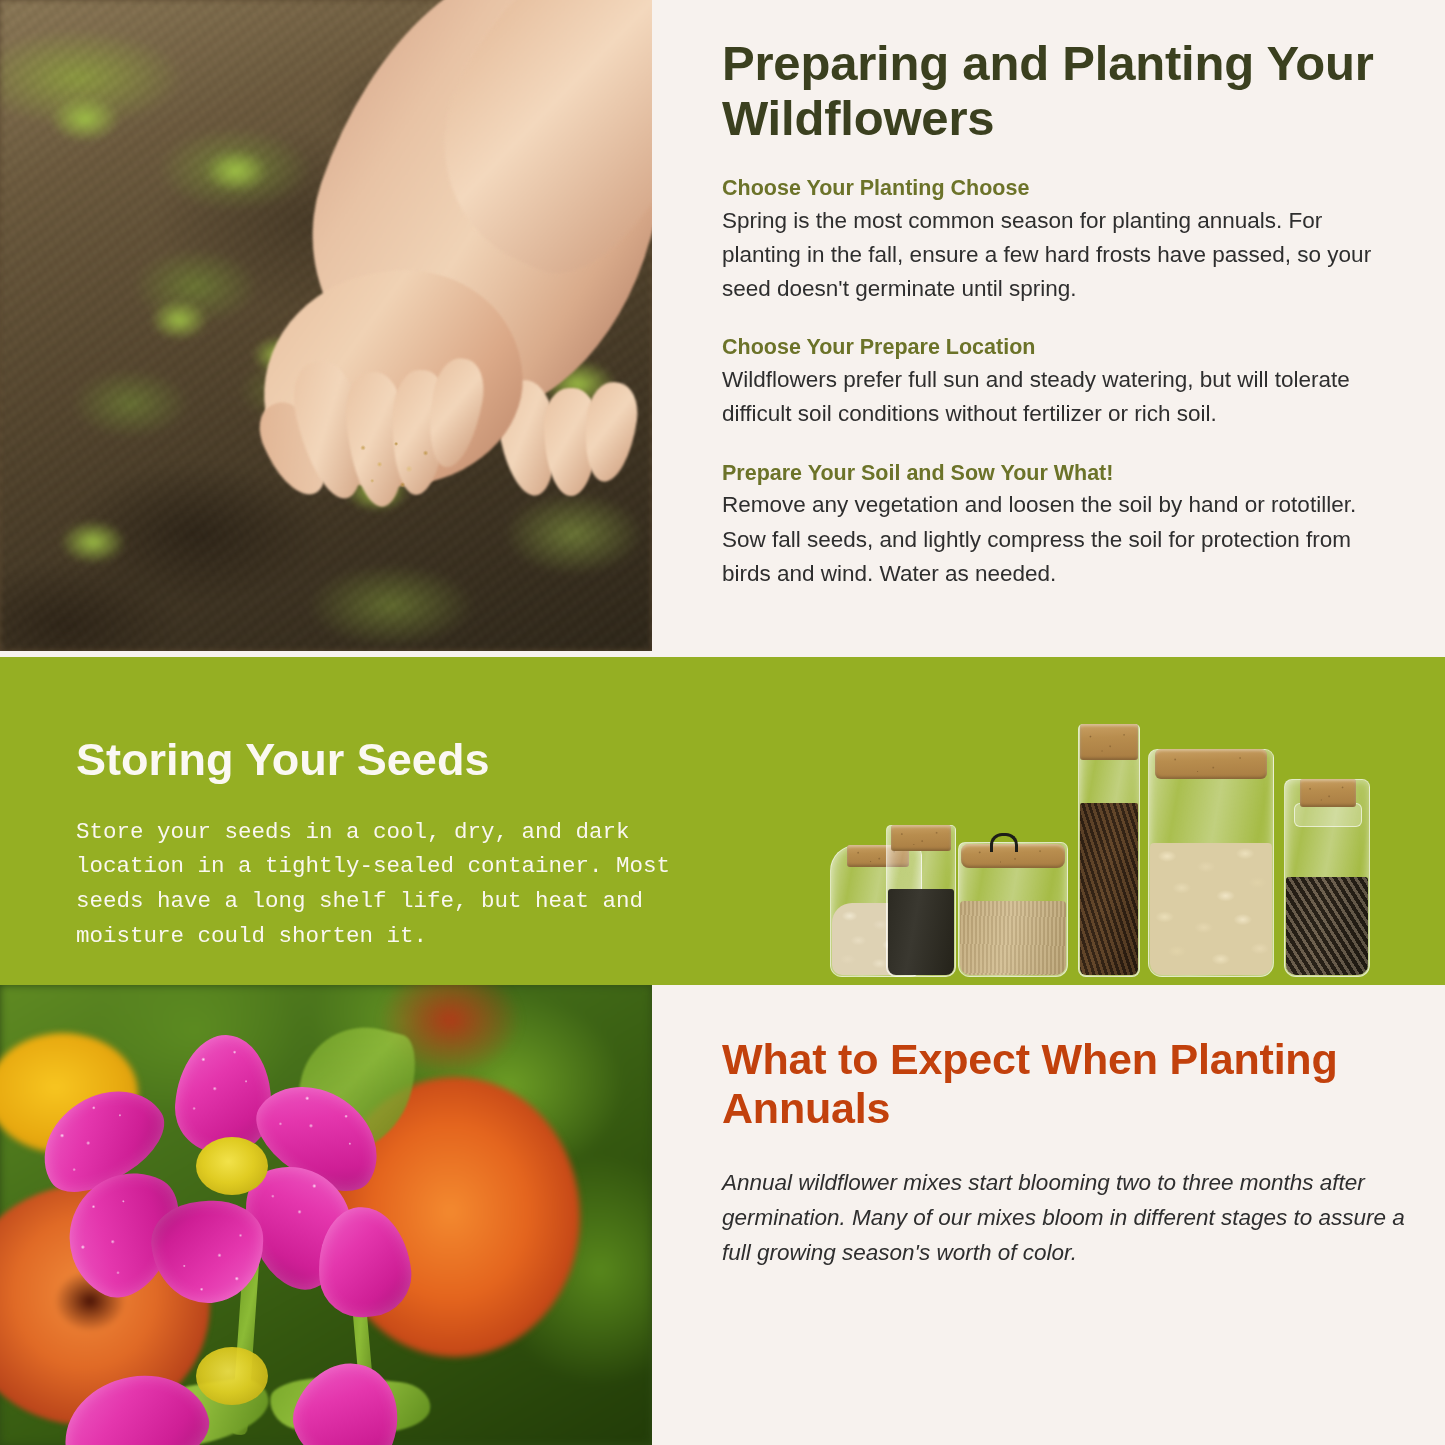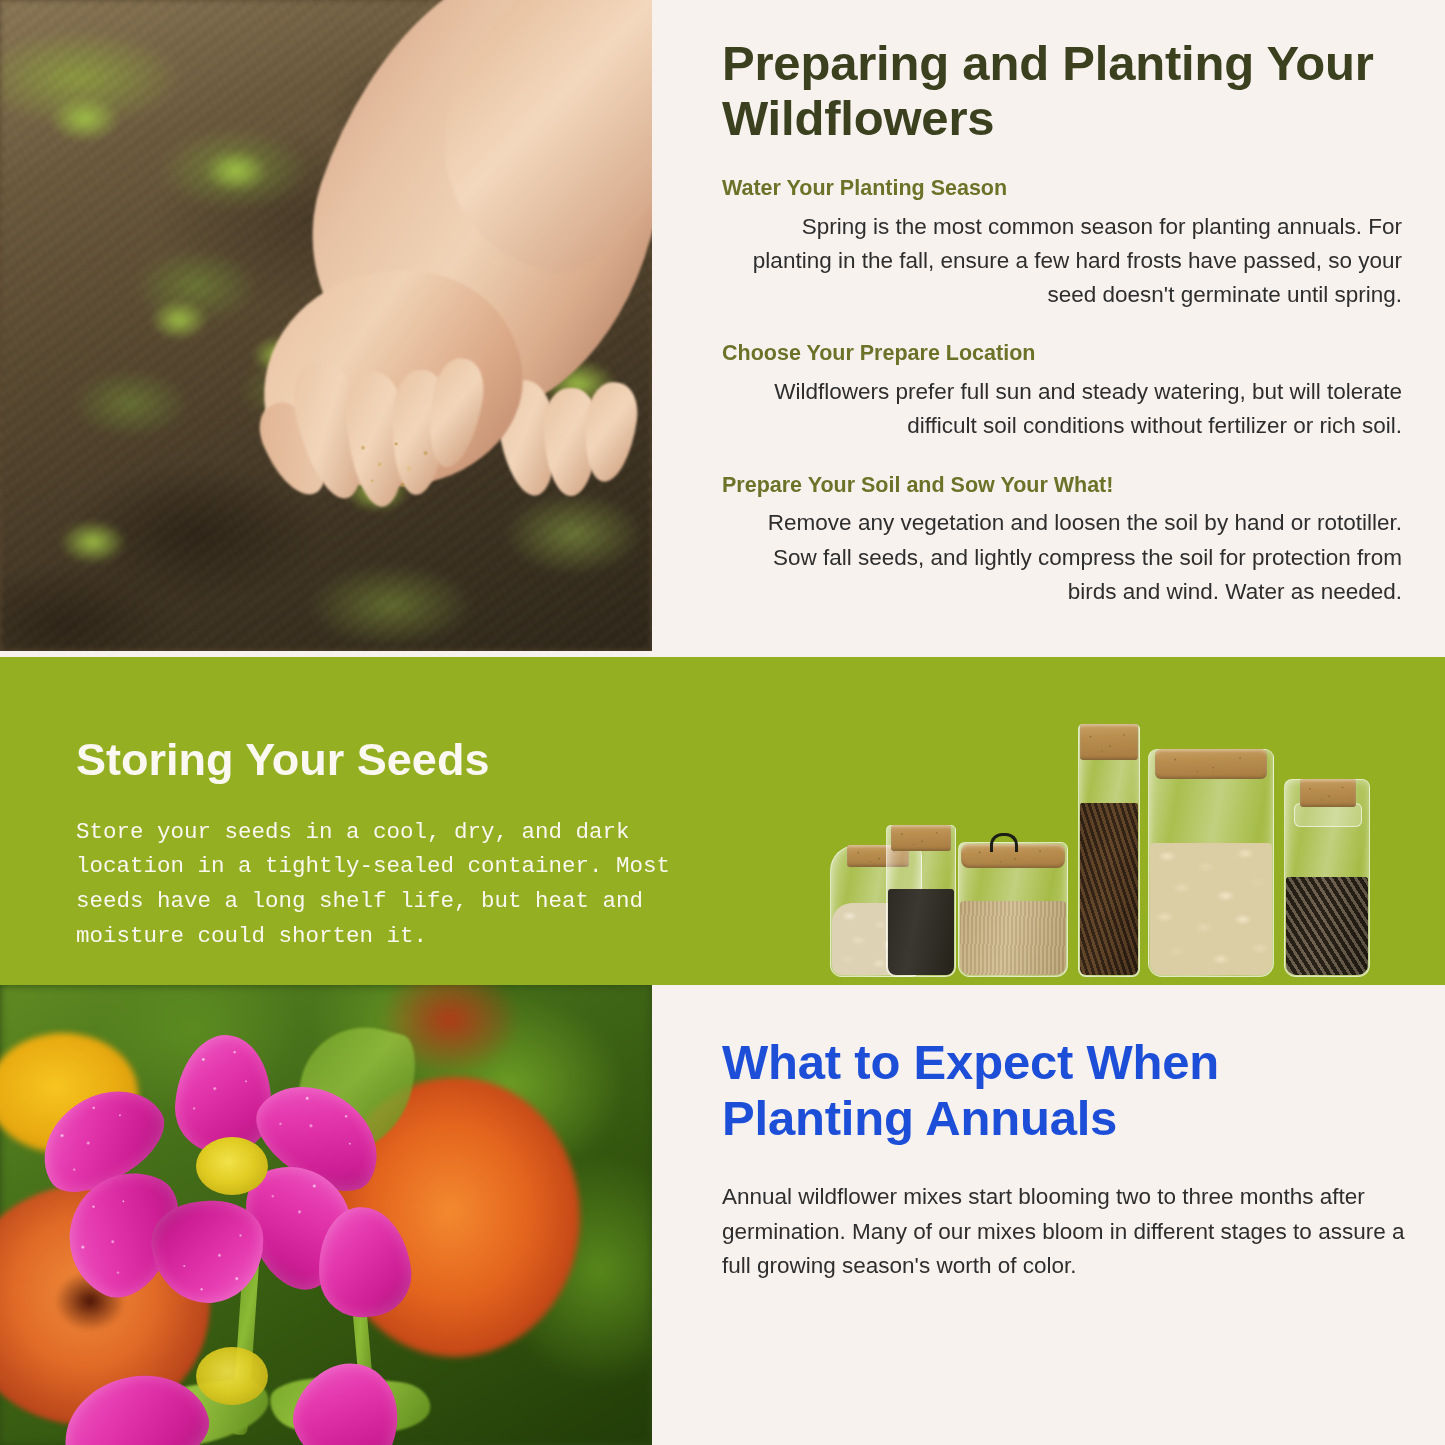"Water Your Planting Season" p.subhead { text: Water Your Planting Season -> Choose Your Planting Choose }
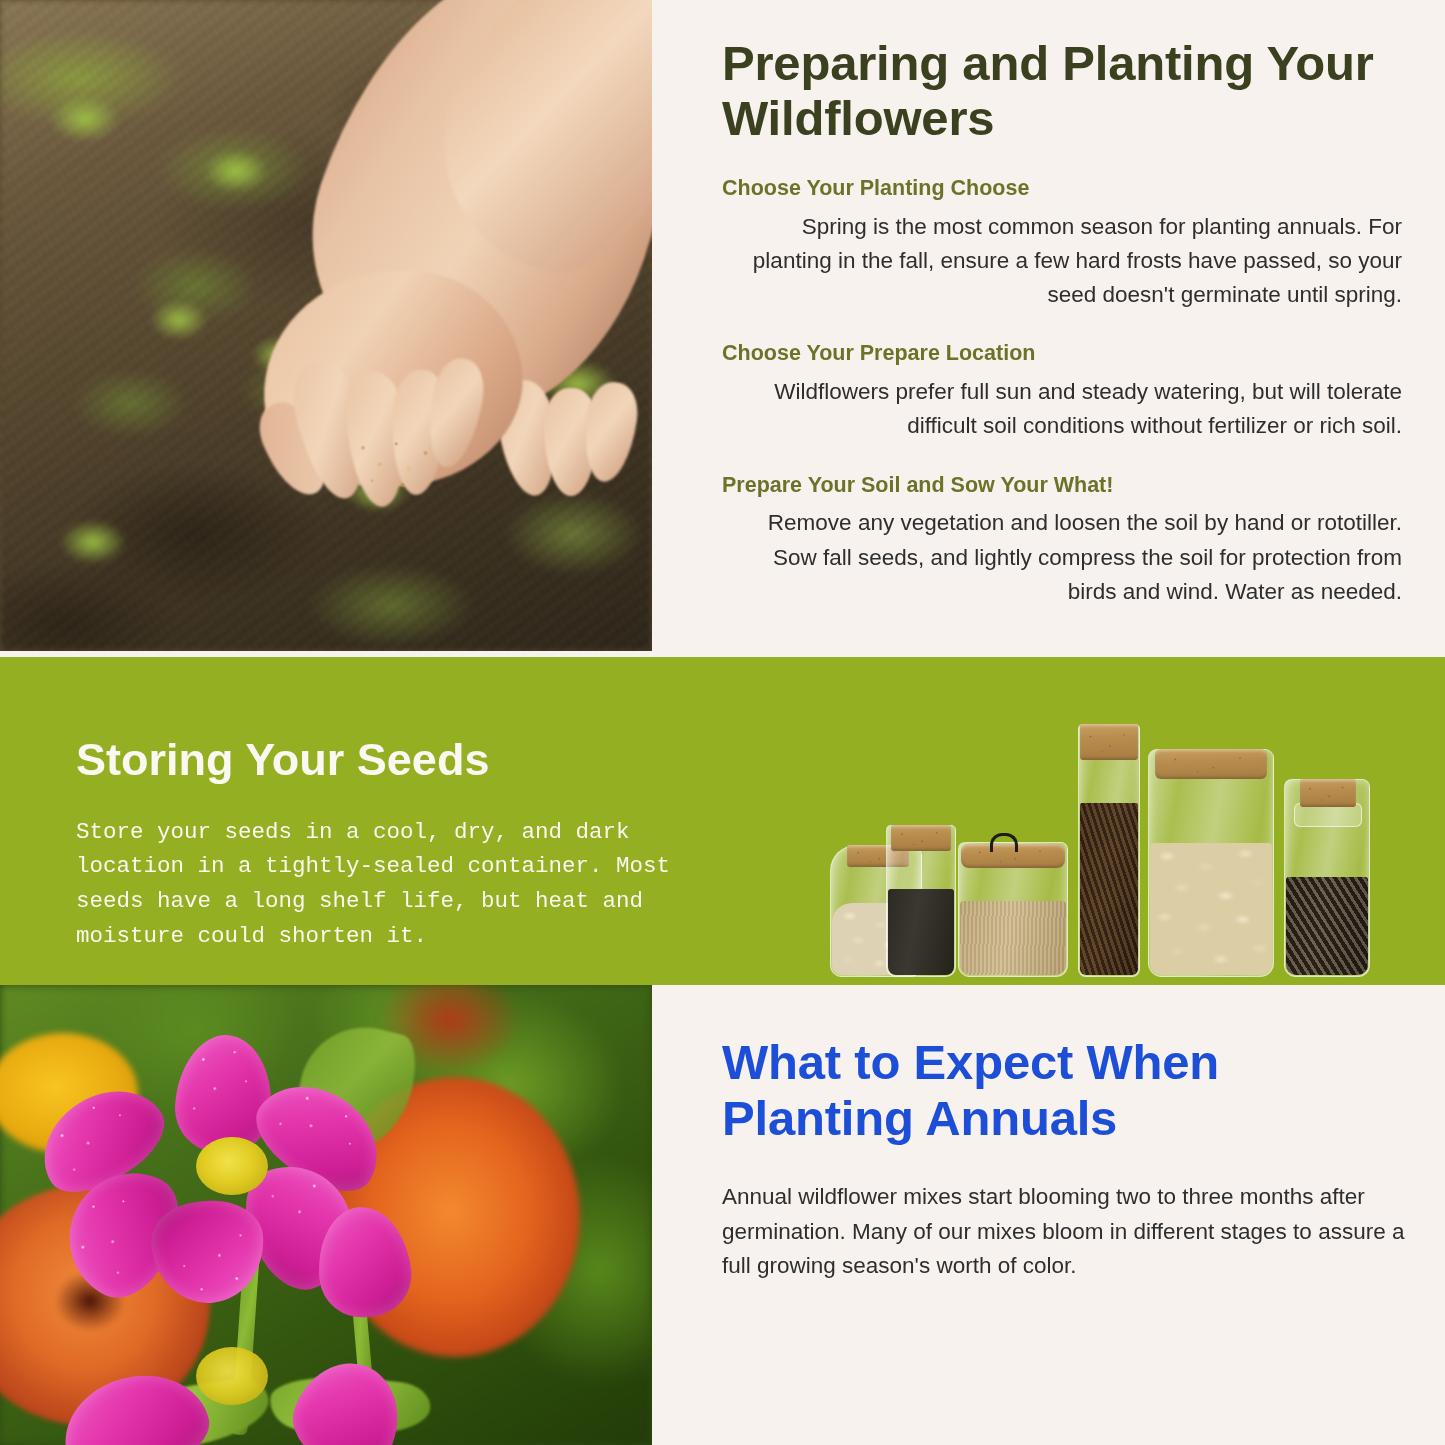"Spring is the most common" .blk .body-para { margin-top: 7px -> 1px; text-align: right -> none }
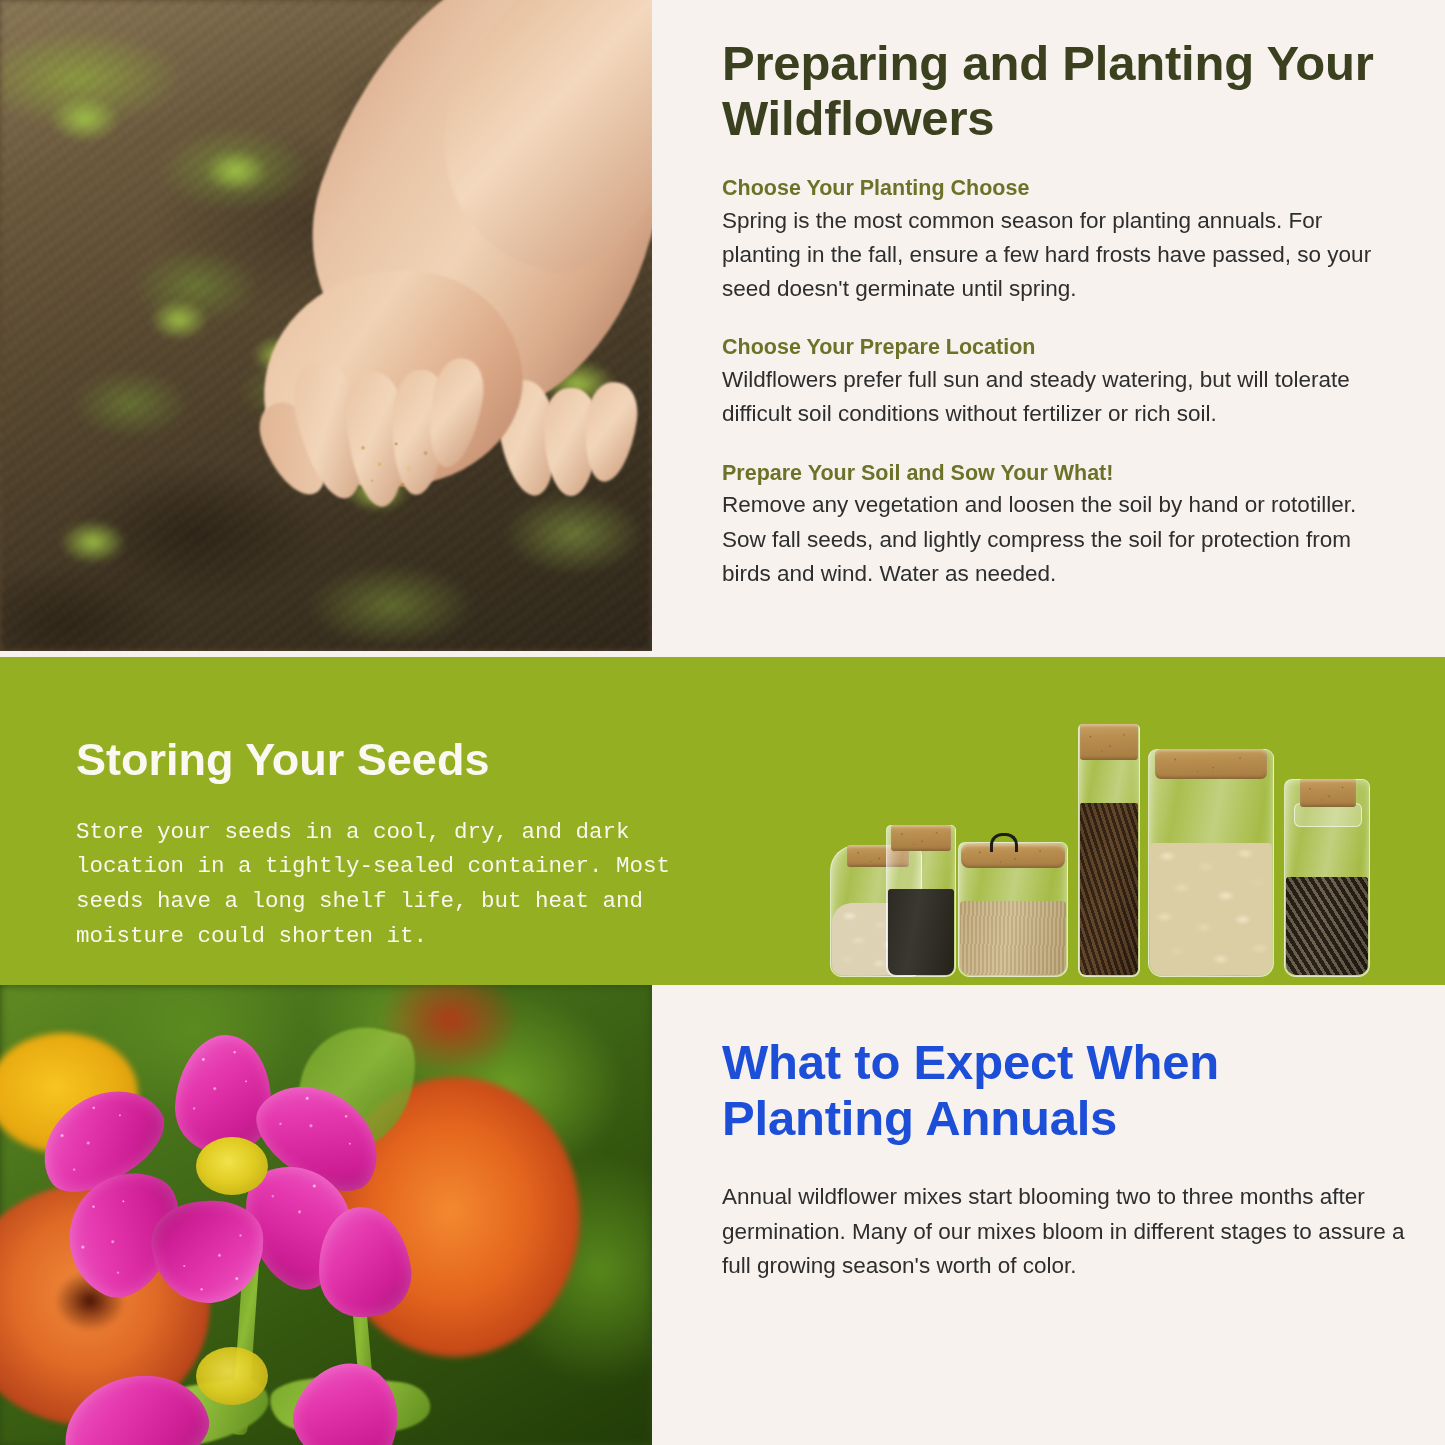"What to Expect When Planting" h2.bot-title { color: #1d4ed8 -> #c2410c; font-size: 49px -> 43px }
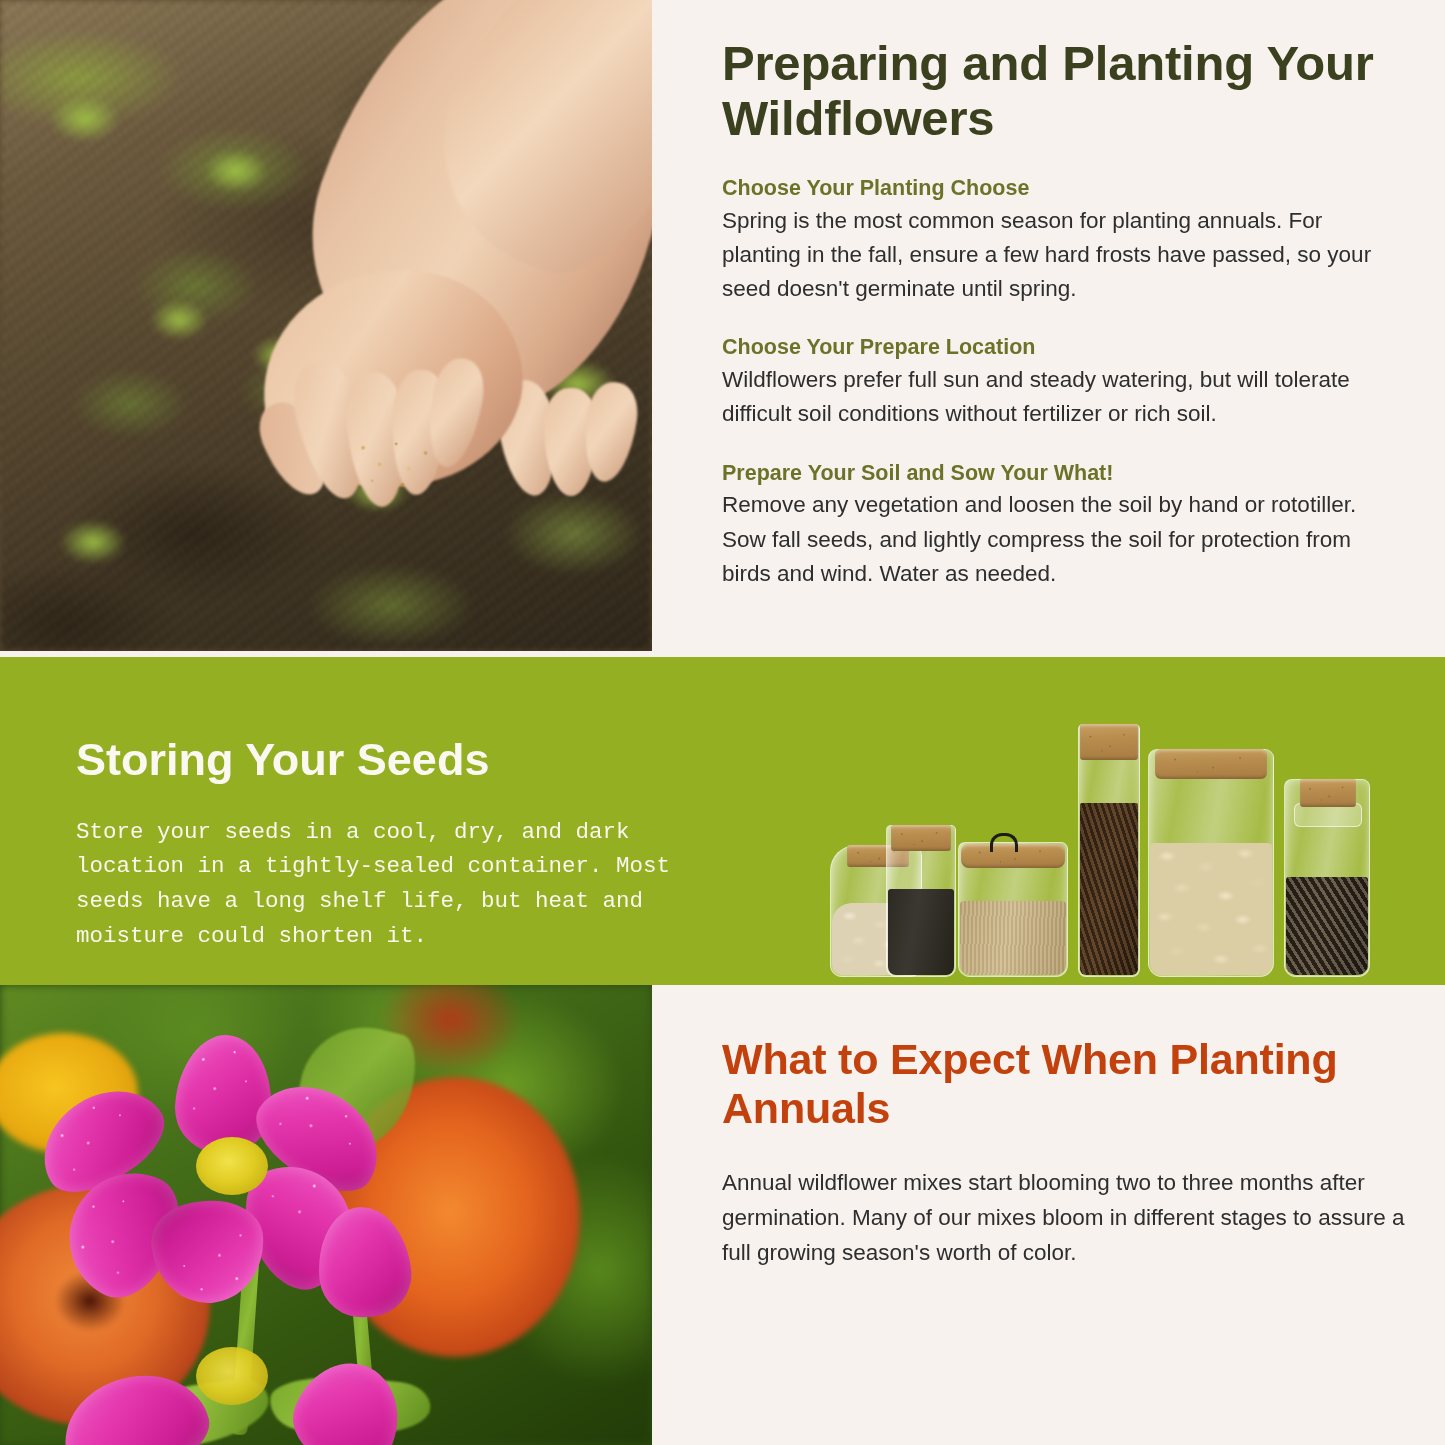"Annual wildflower mixes start blooming" .bot-para { font-style: none -> italic }
